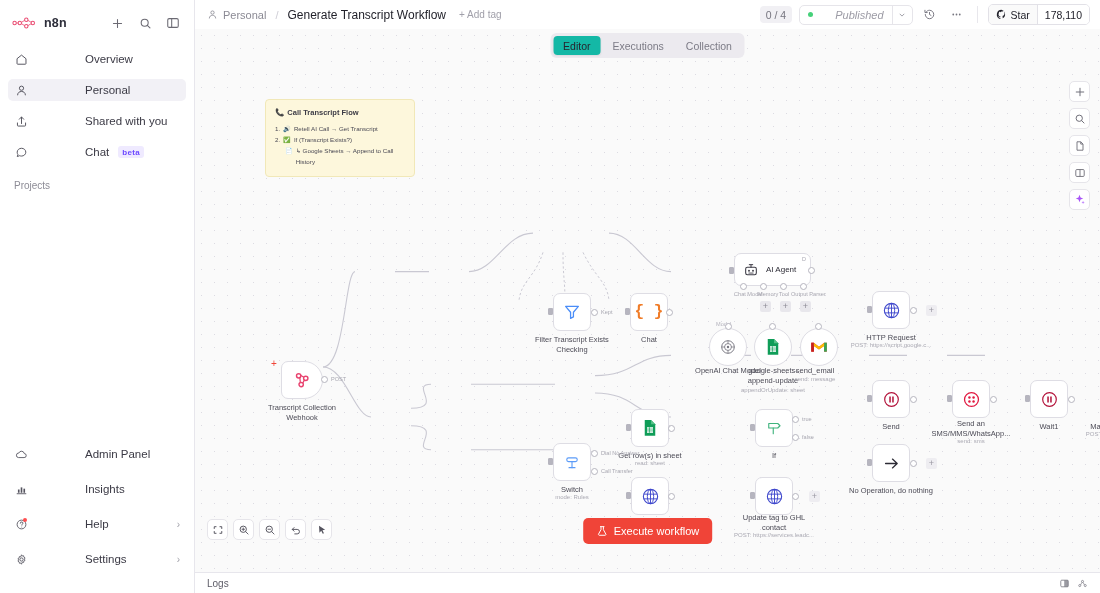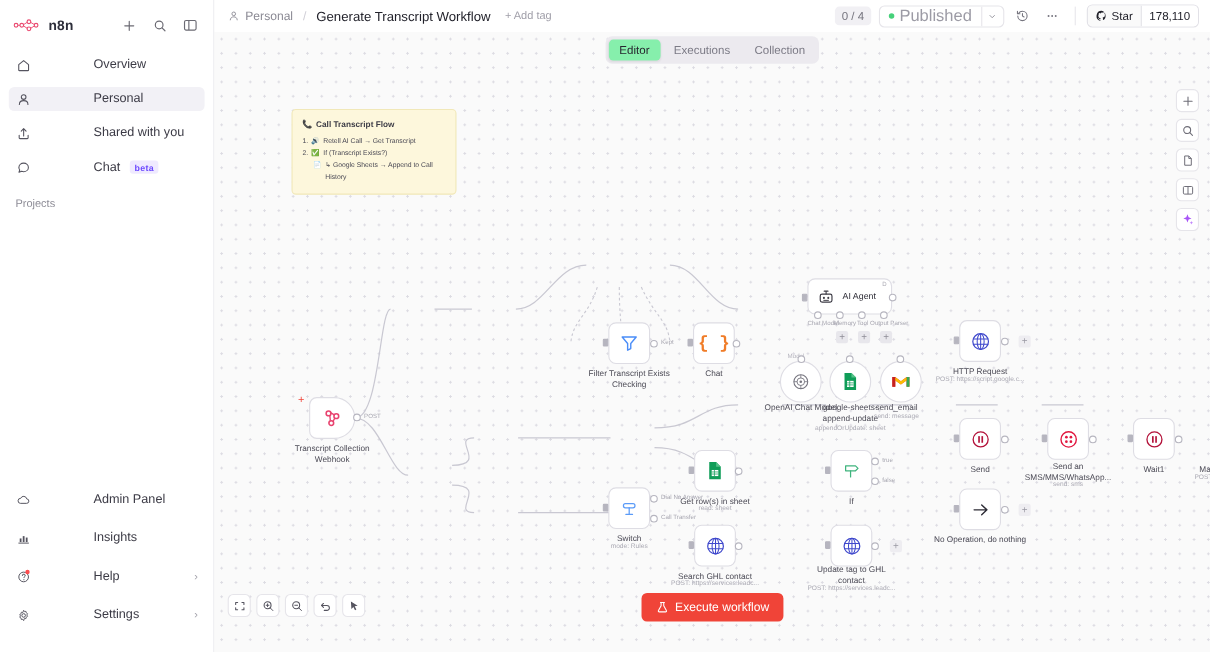"Published" .pub-state { font-size: 15px -> 11px; font-style: none -> italic; gap: 5px -> 22px }
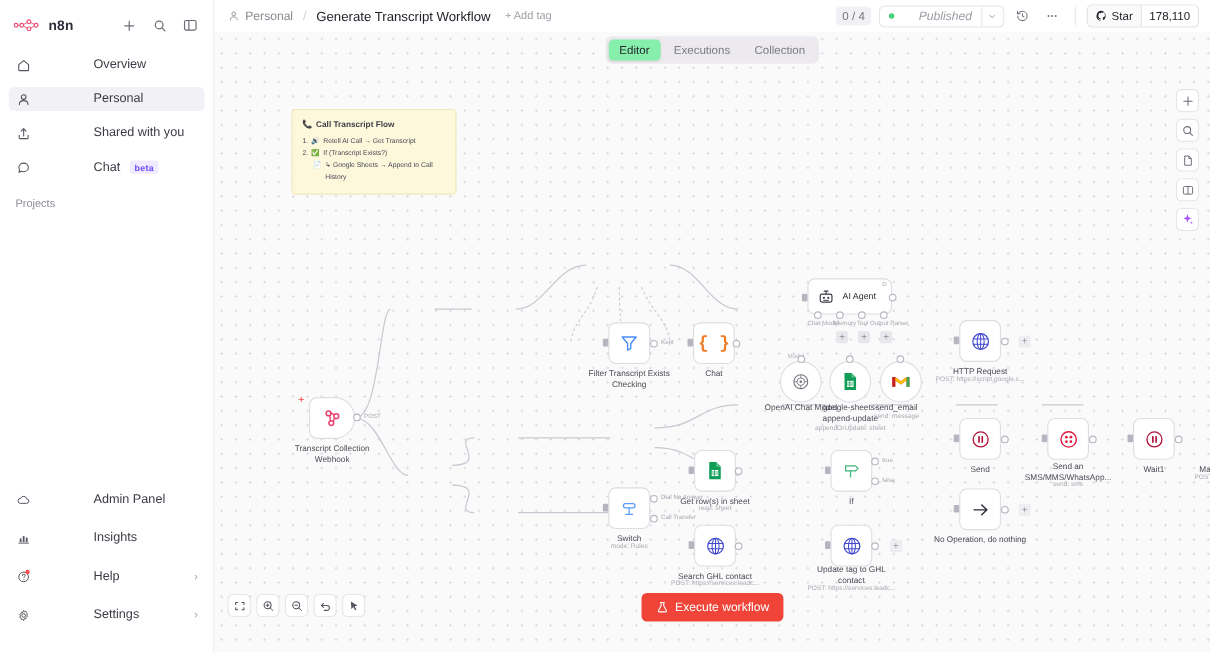"Editor" .tab.active { background: #86efac -> #14b8a6 }
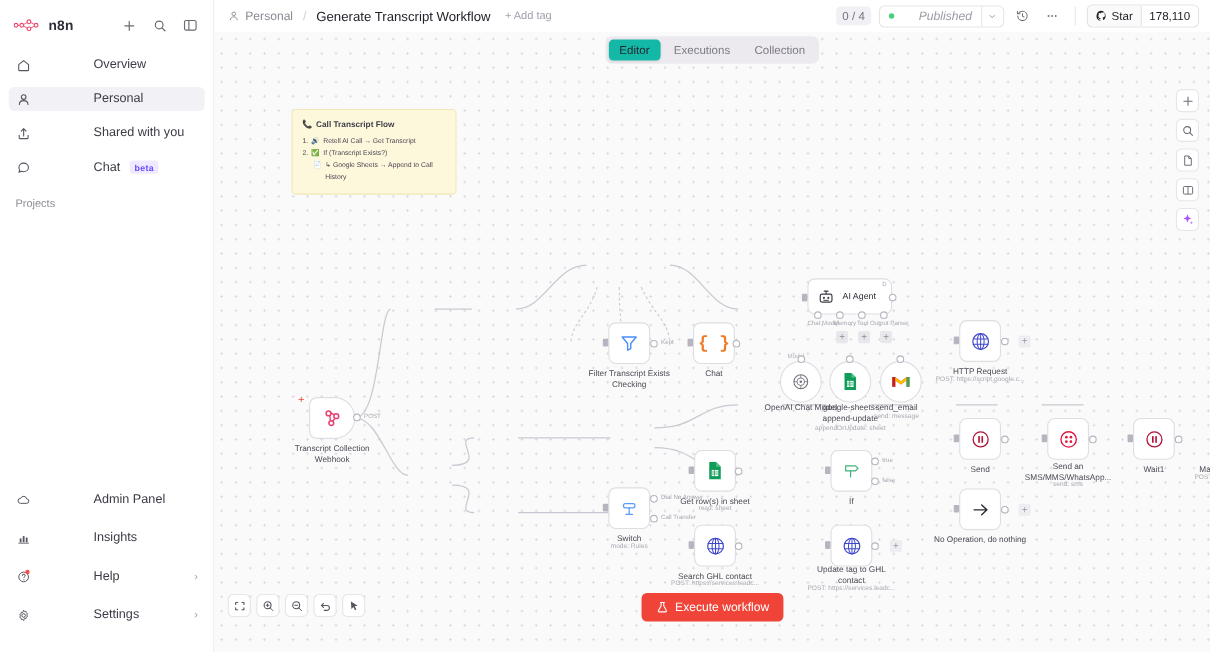"Logs" div.logsbar { html: none -> <div> <span>Logs</span> <span></span> <span> <svg> <rect></rect> <rect></rect> </svg> </span> <span> <svg> <circle></circle> <circle></circle> <circle></circle> <path></path> </svg> </span> </div> }
